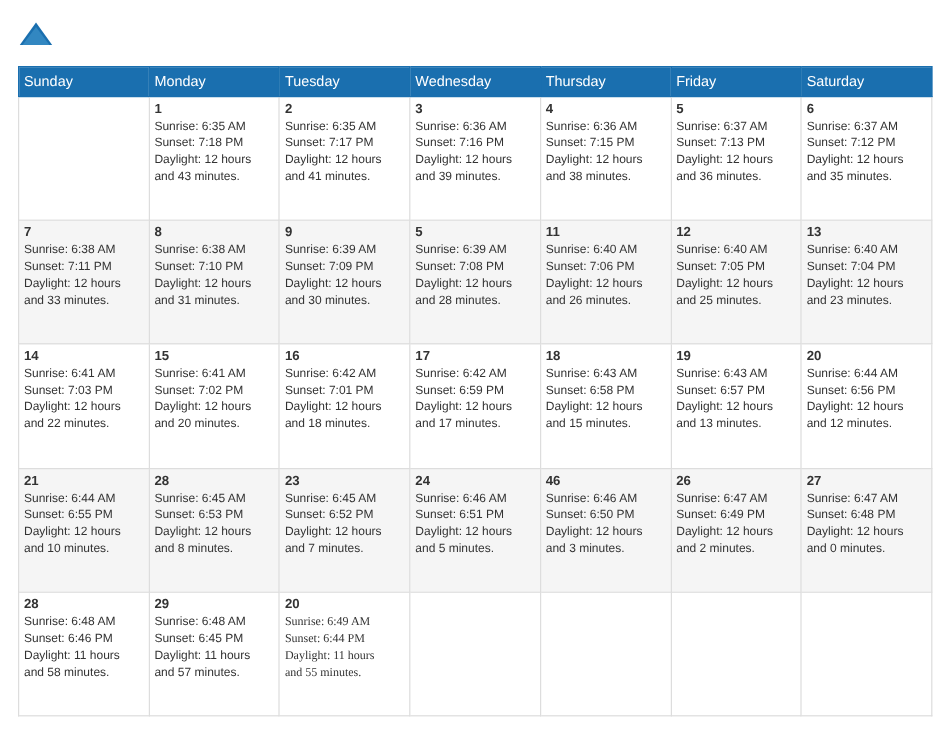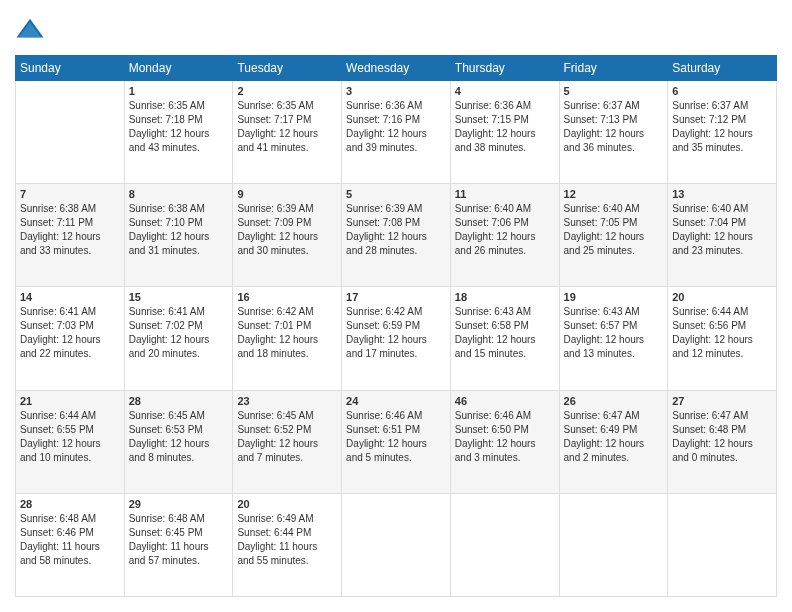"Sunrise: 6:49 AM" div.day-info { font-family: none -> Liberation Serif, serif }
